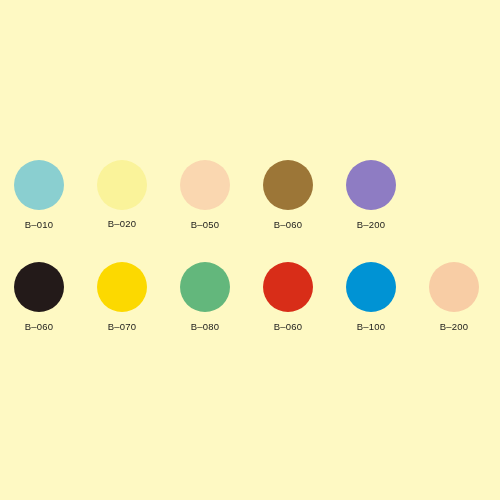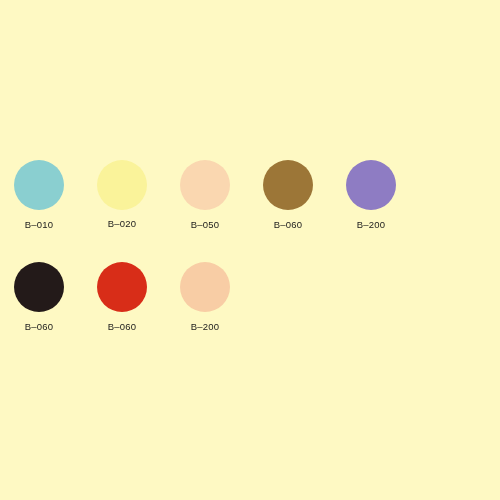"B–070" div.swatch-cell { html: none -> <div> <span></span> <span>B–070</span> </div> }
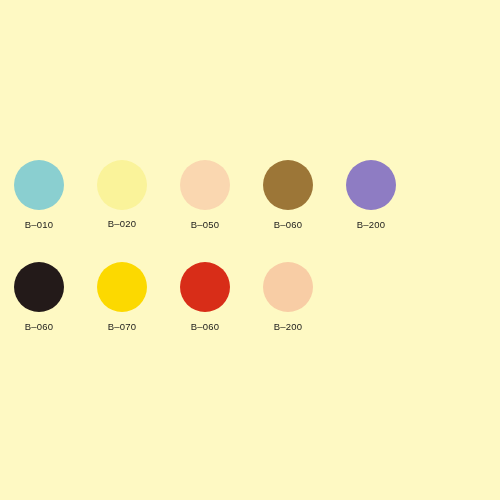"B–080" div.swatch-cell { html: none -> <div> <span></span> <span>B–080</span> </div> }
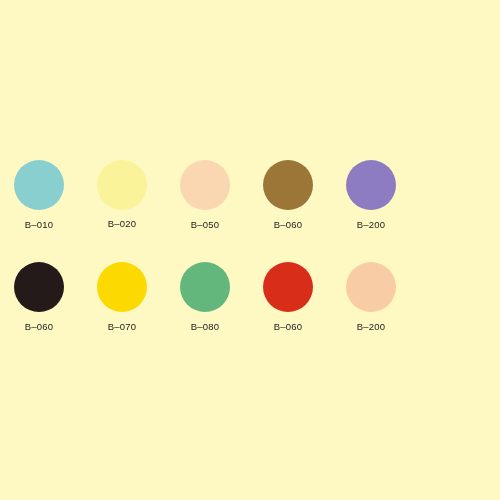"B–100" div.swatch-cell { html: none -> <div> <span></span> <span>B–100</span> </div> }
